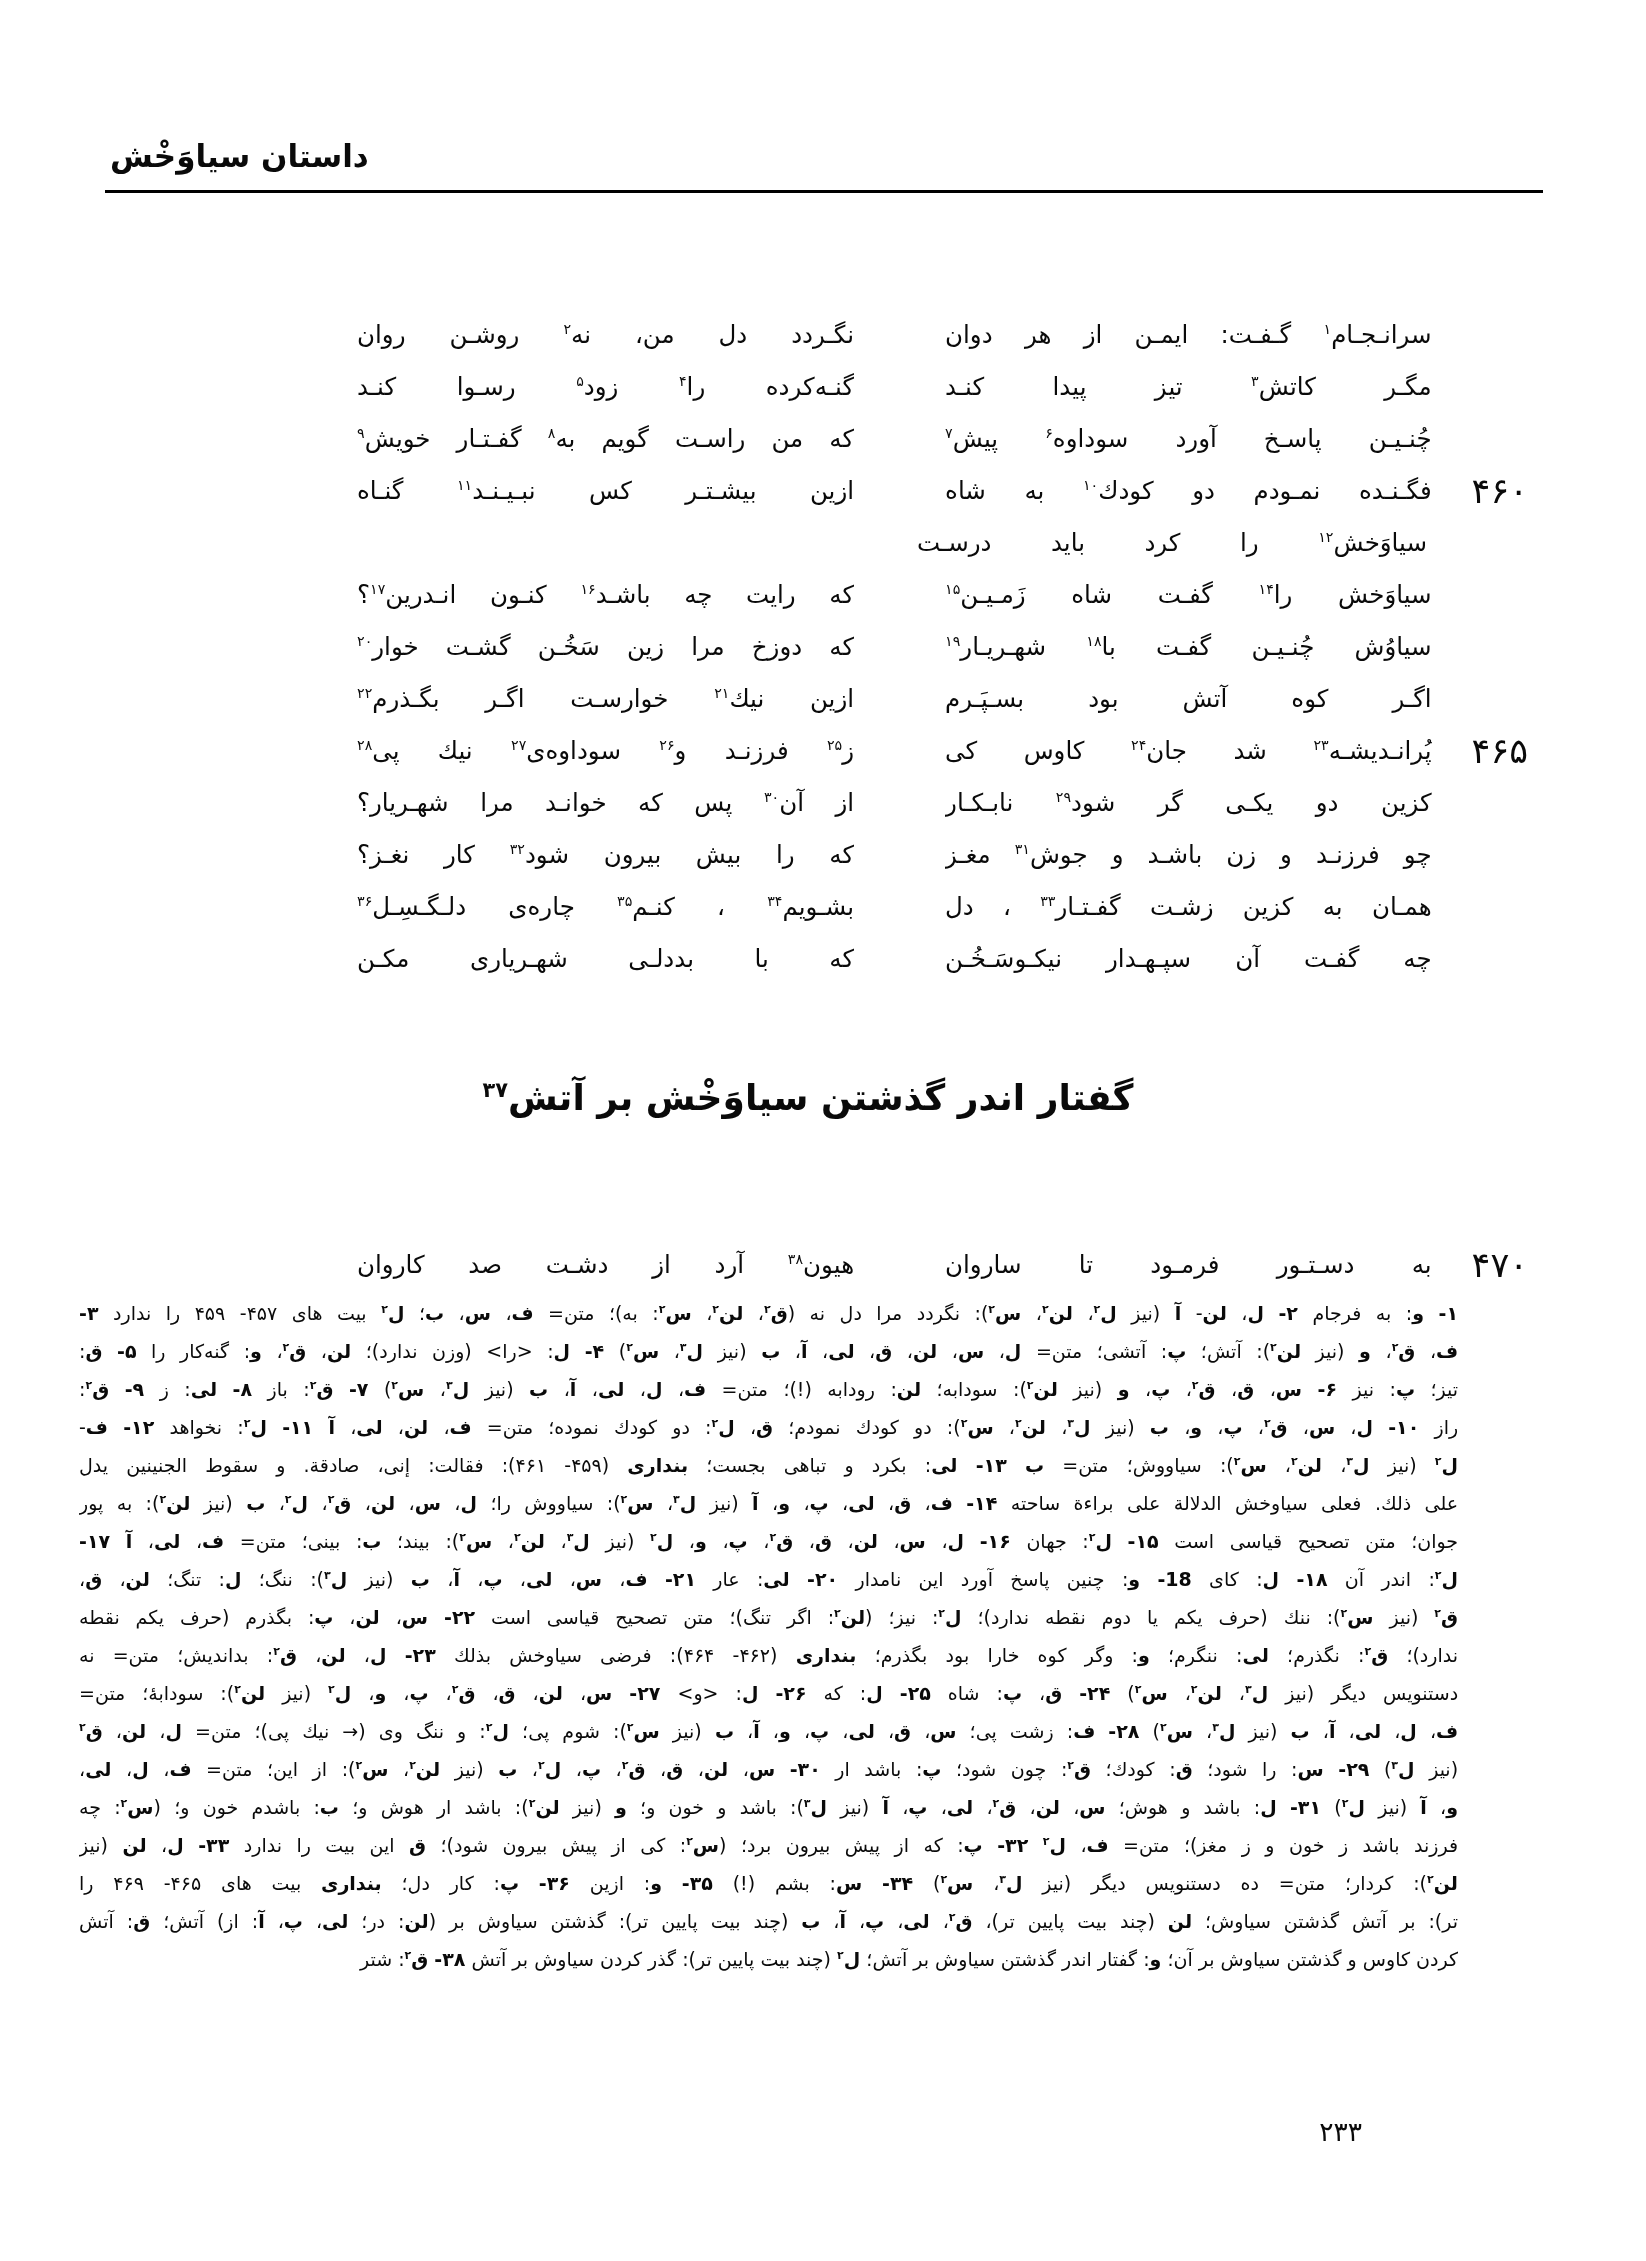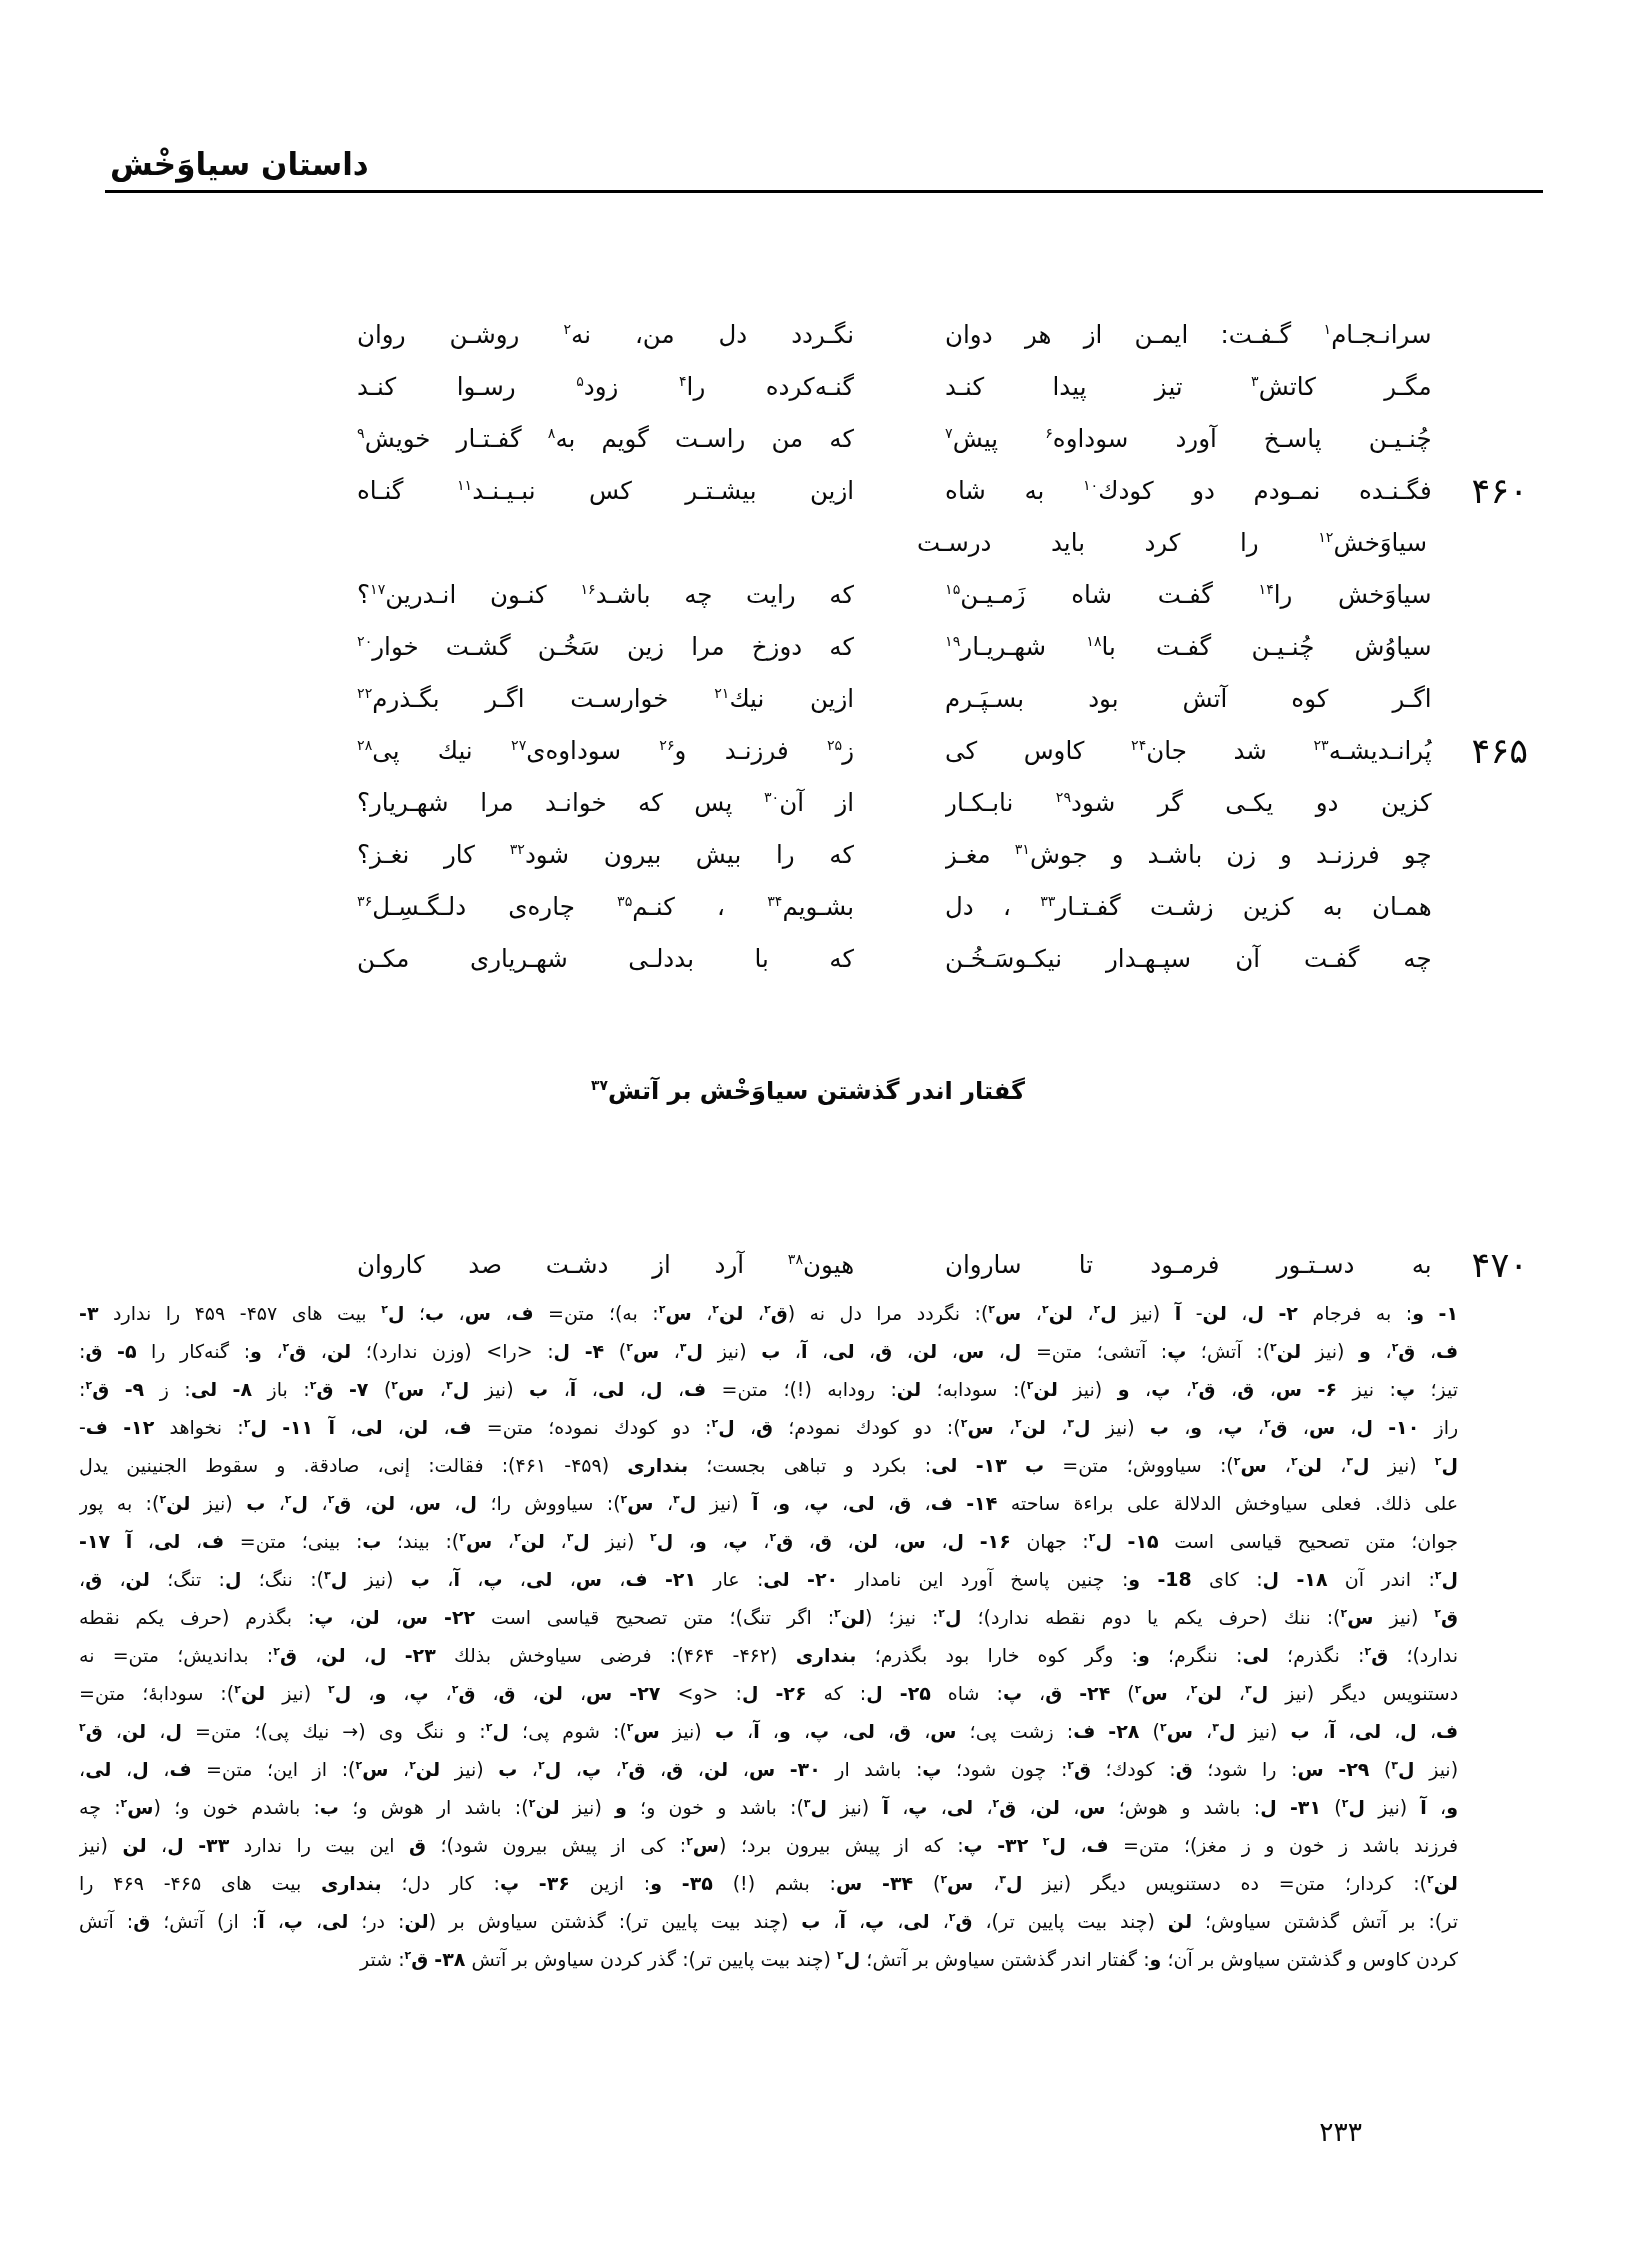"داستان سیاوَخْش" .running-head { margin-top: 8px -> none }
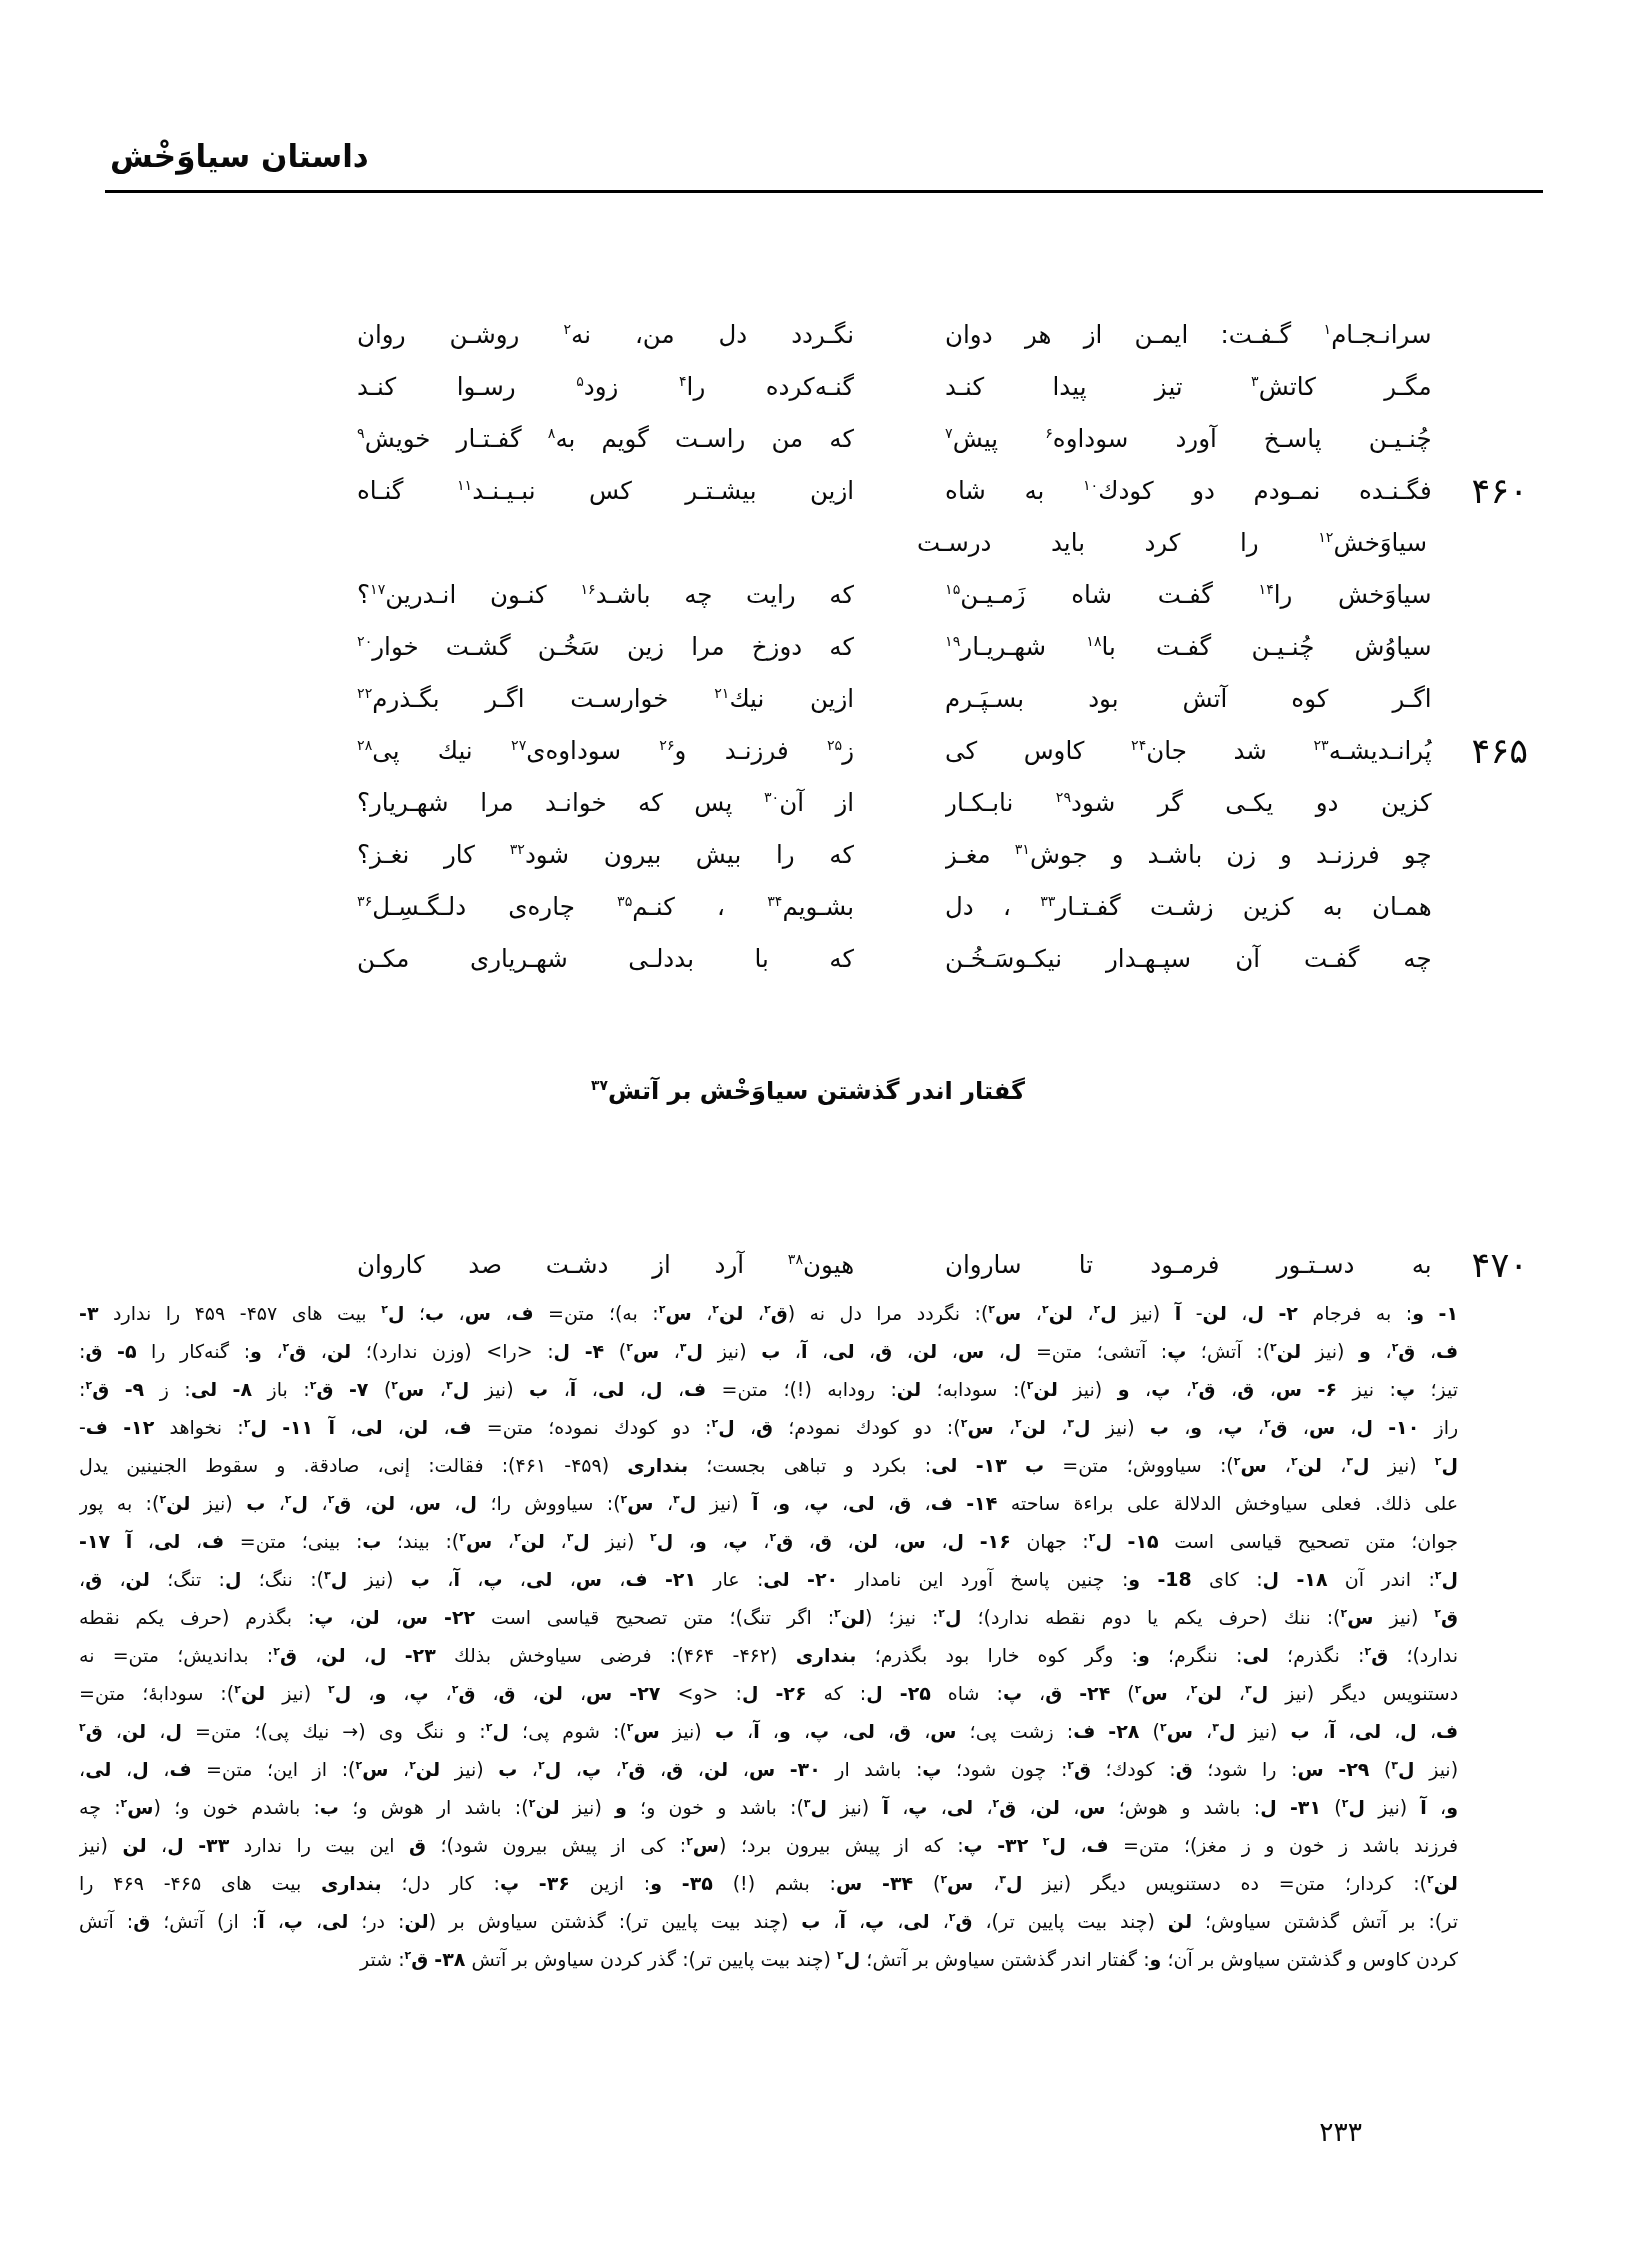"گفتار اندر گذشتن سیاوَخْش بر" .section-heading { font-size: 24px -> 36px }
